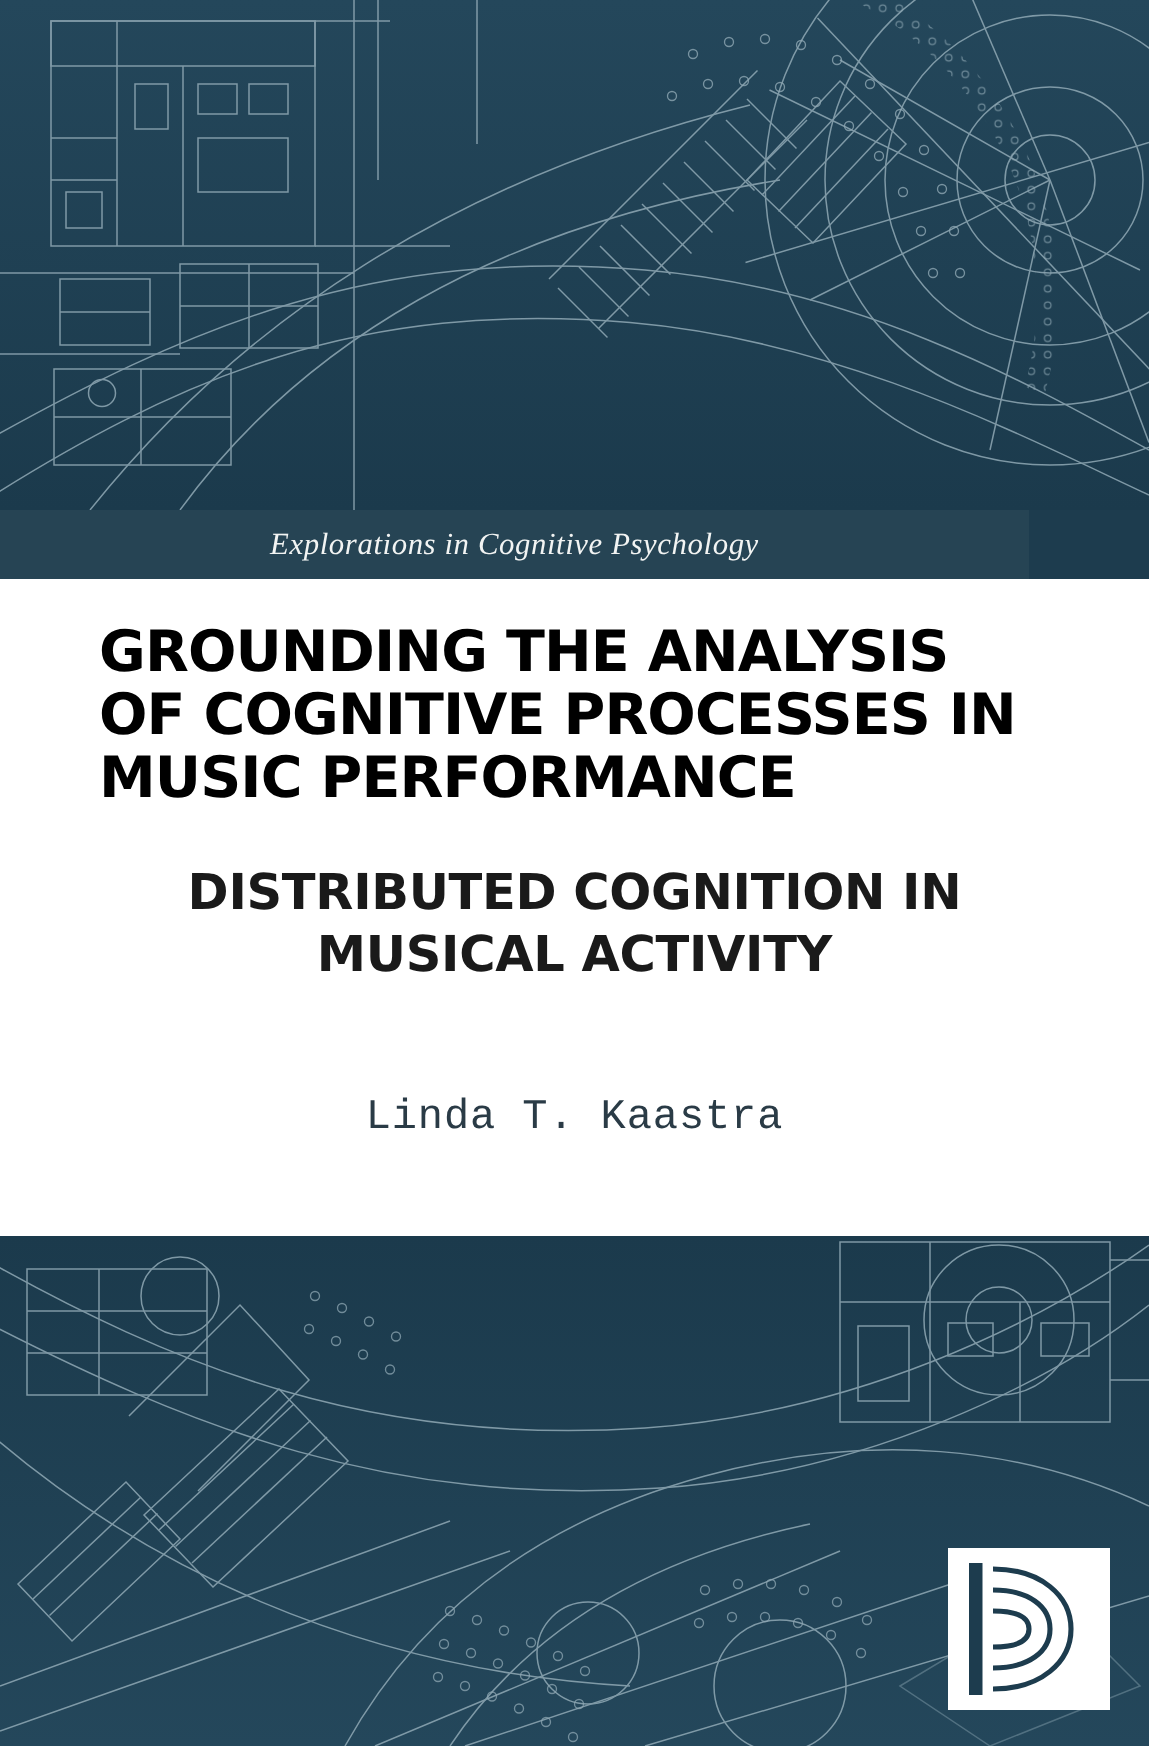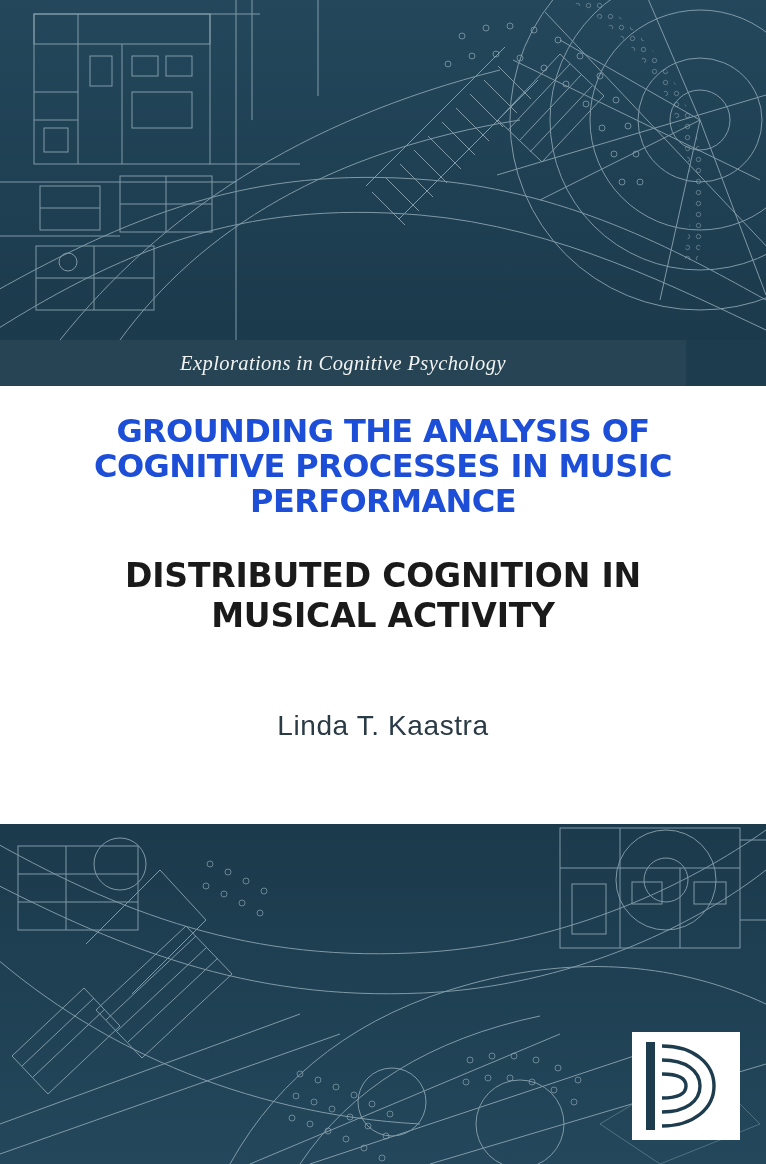"GROUNDING THE ANALYSIS OF COGNITIVE" .main-title { color: #1d4ed8 -> #000000; font-size: 32px -> 38px; text-align: center -> left }
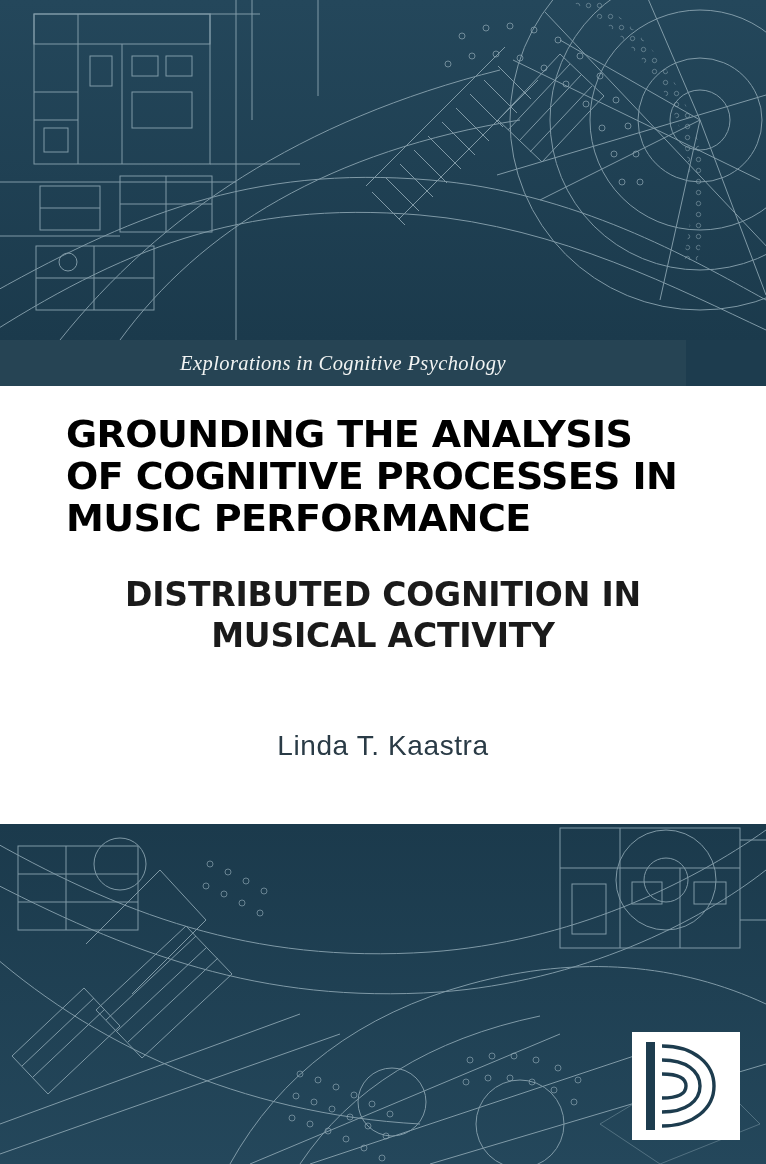"Linda T. Kaastra" .author { font-family: Liberation Sans, sans-serif -> Liberation Mono, monospace }
